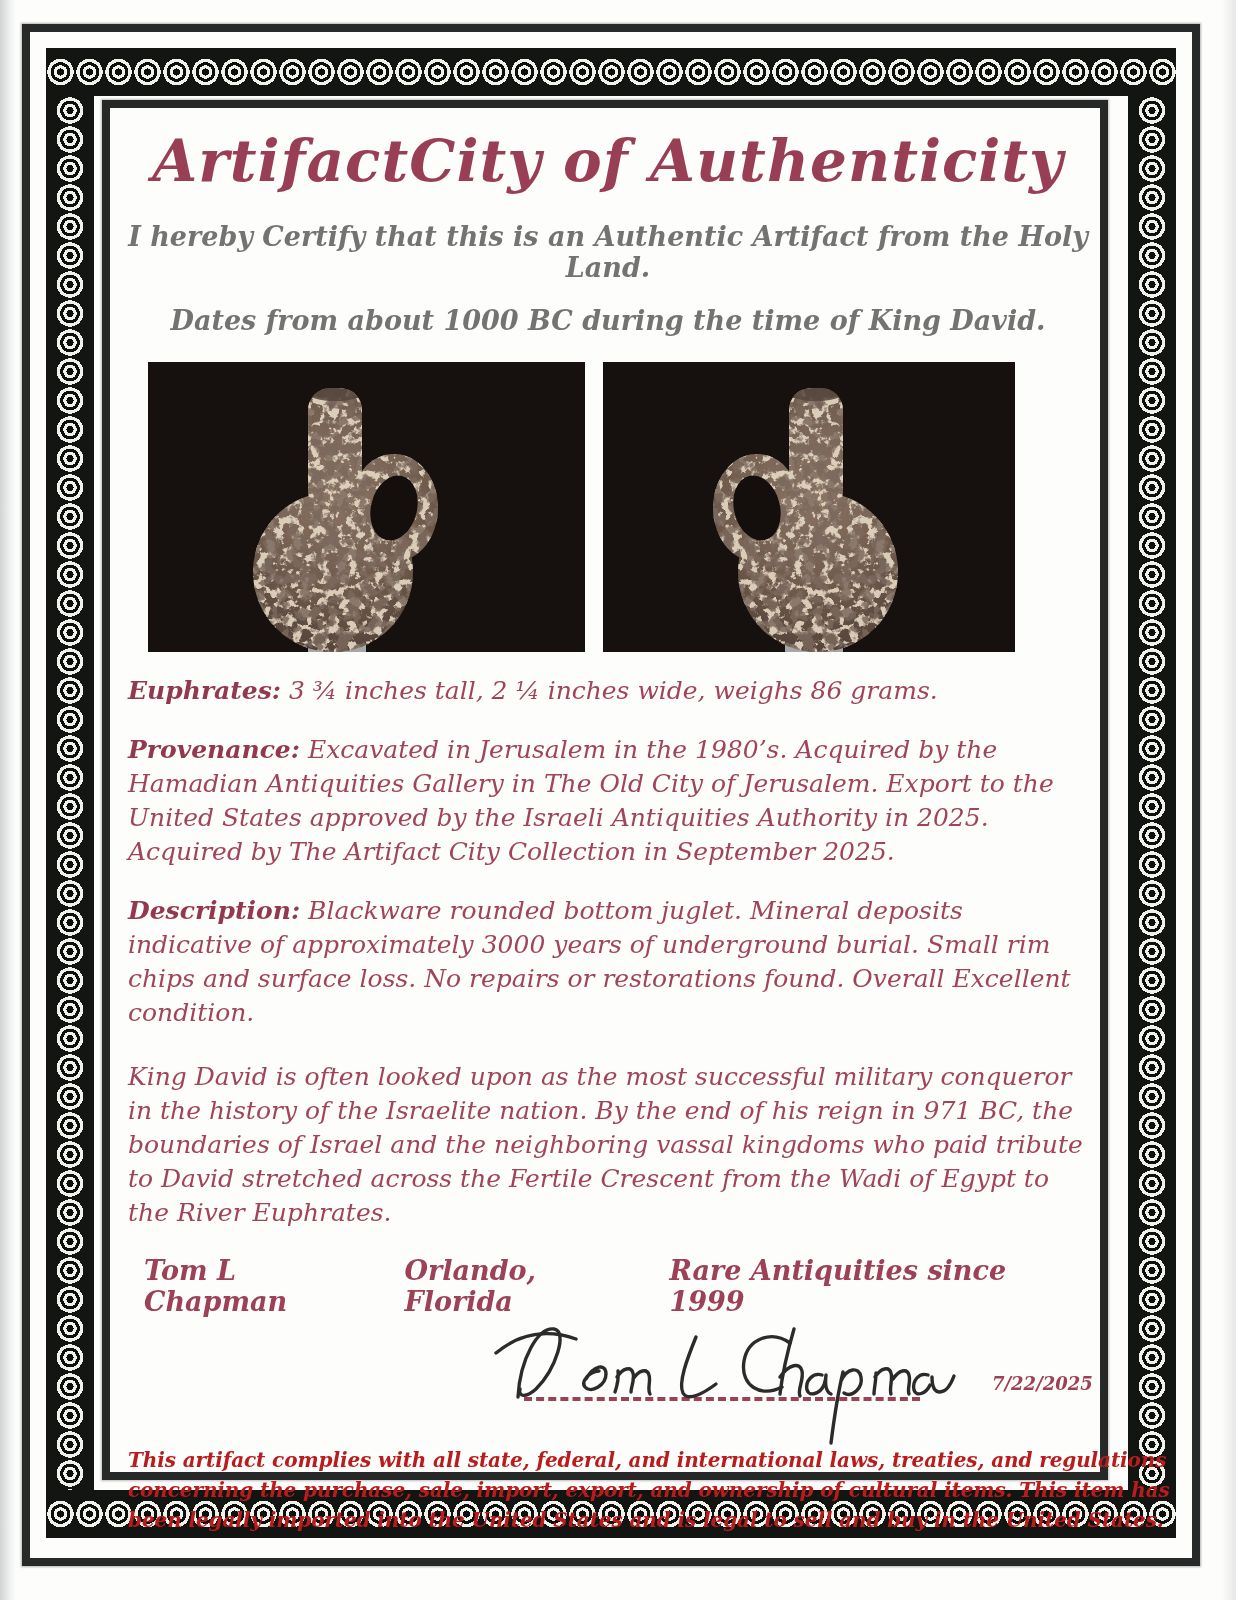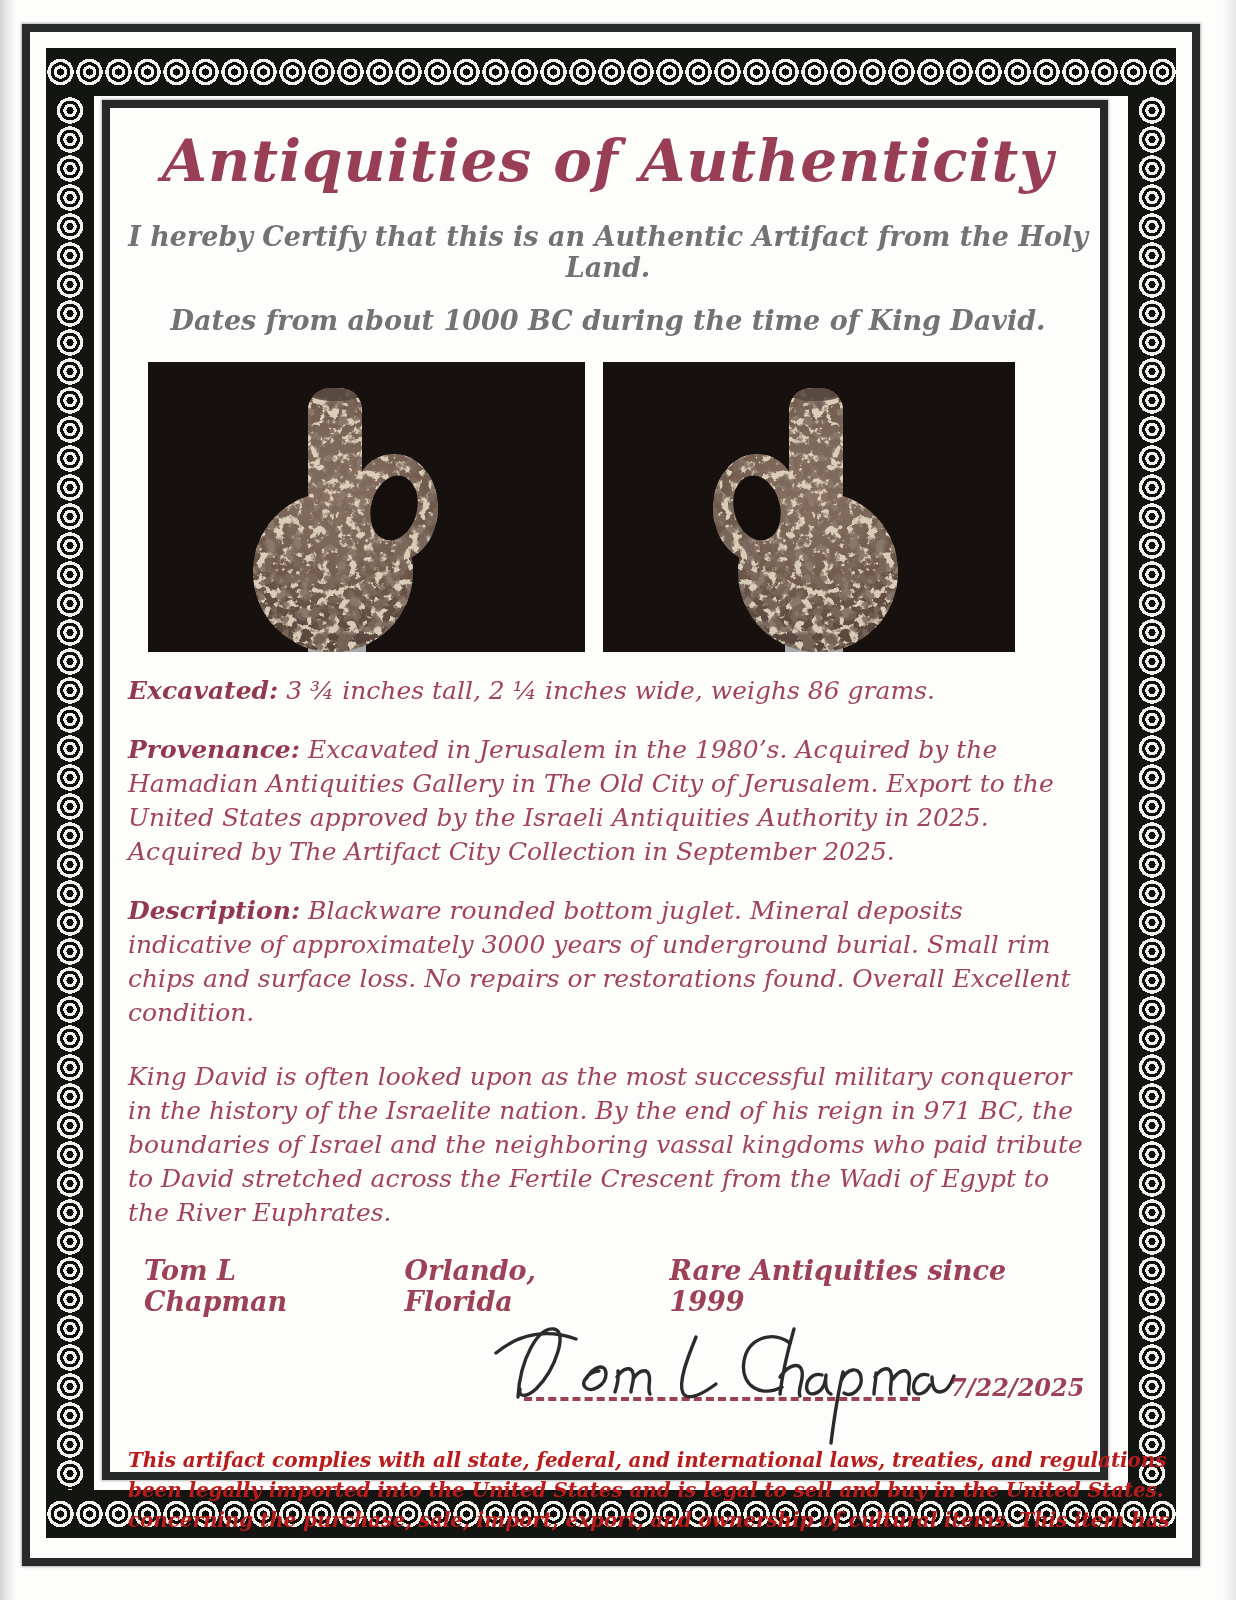"Antiquities of Authenticity" div.title { text: Antiquities -> ArtifactCity }
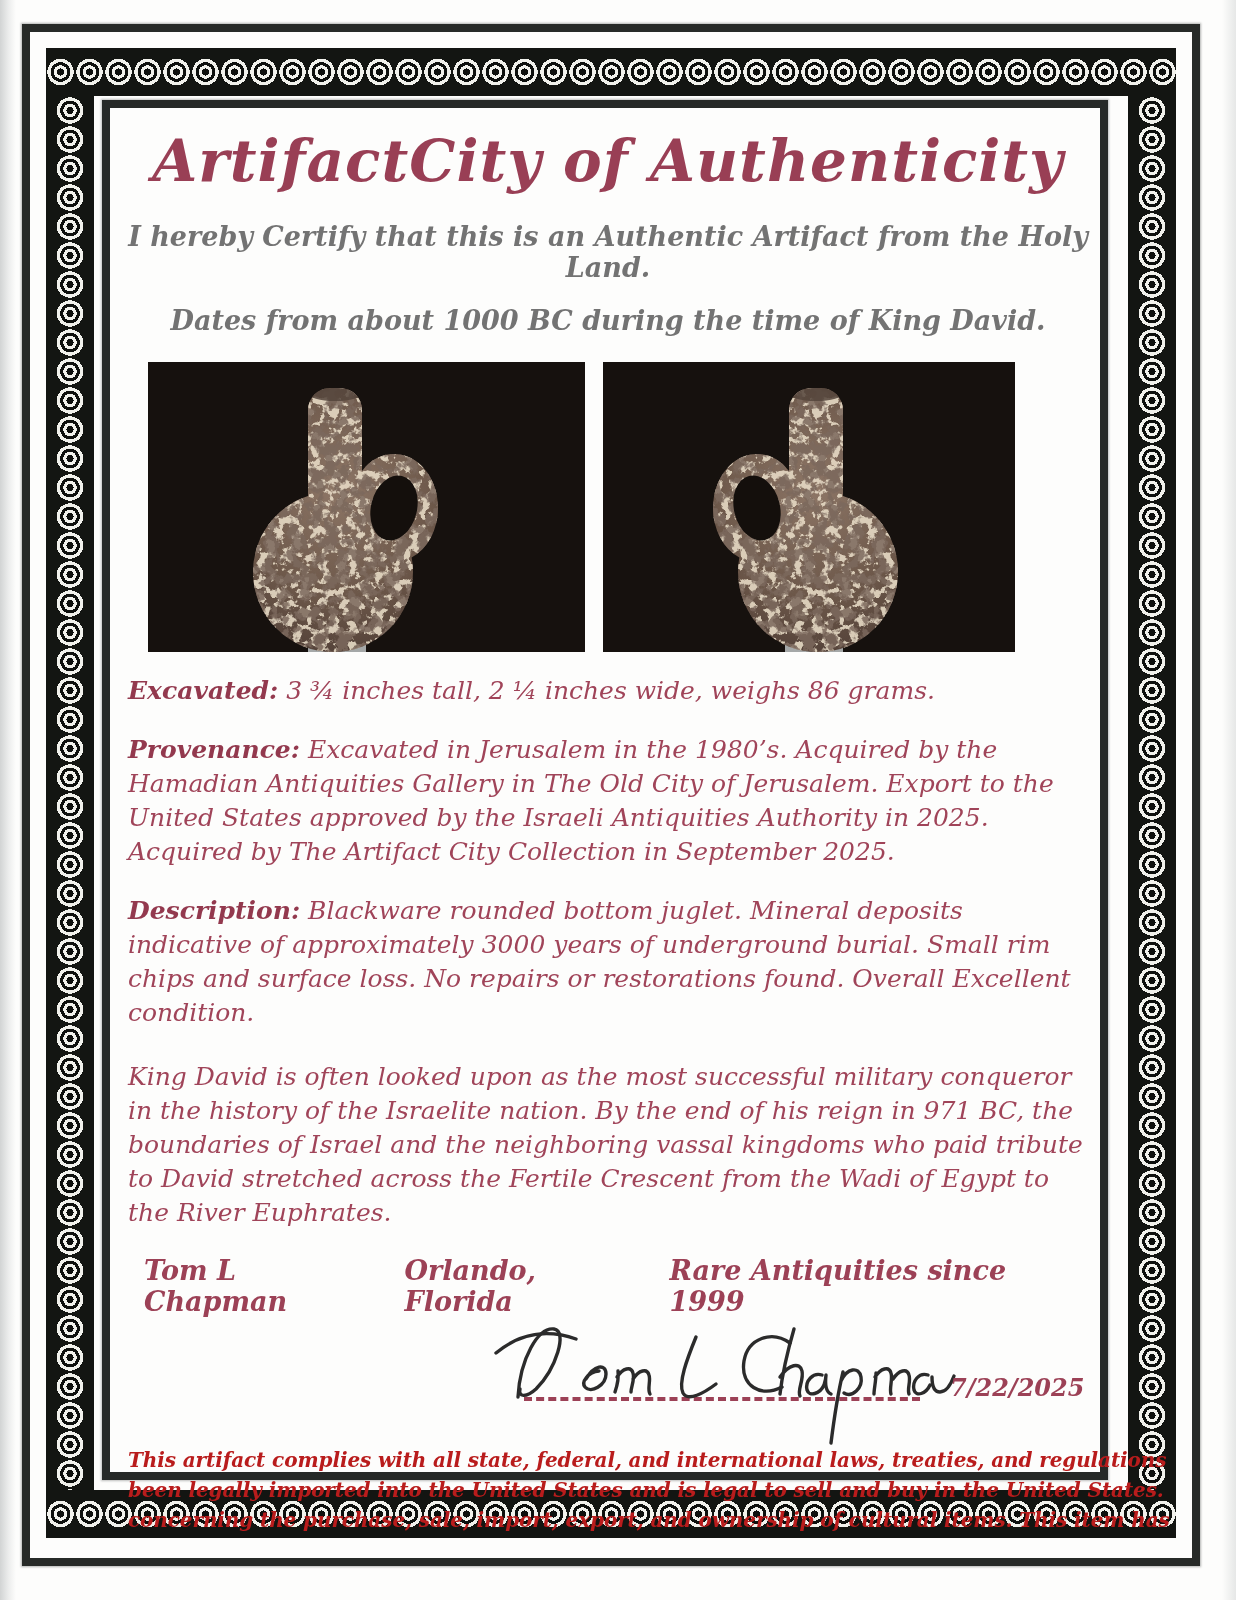"Excavated:" b { text: Excavated -> Euphrates }
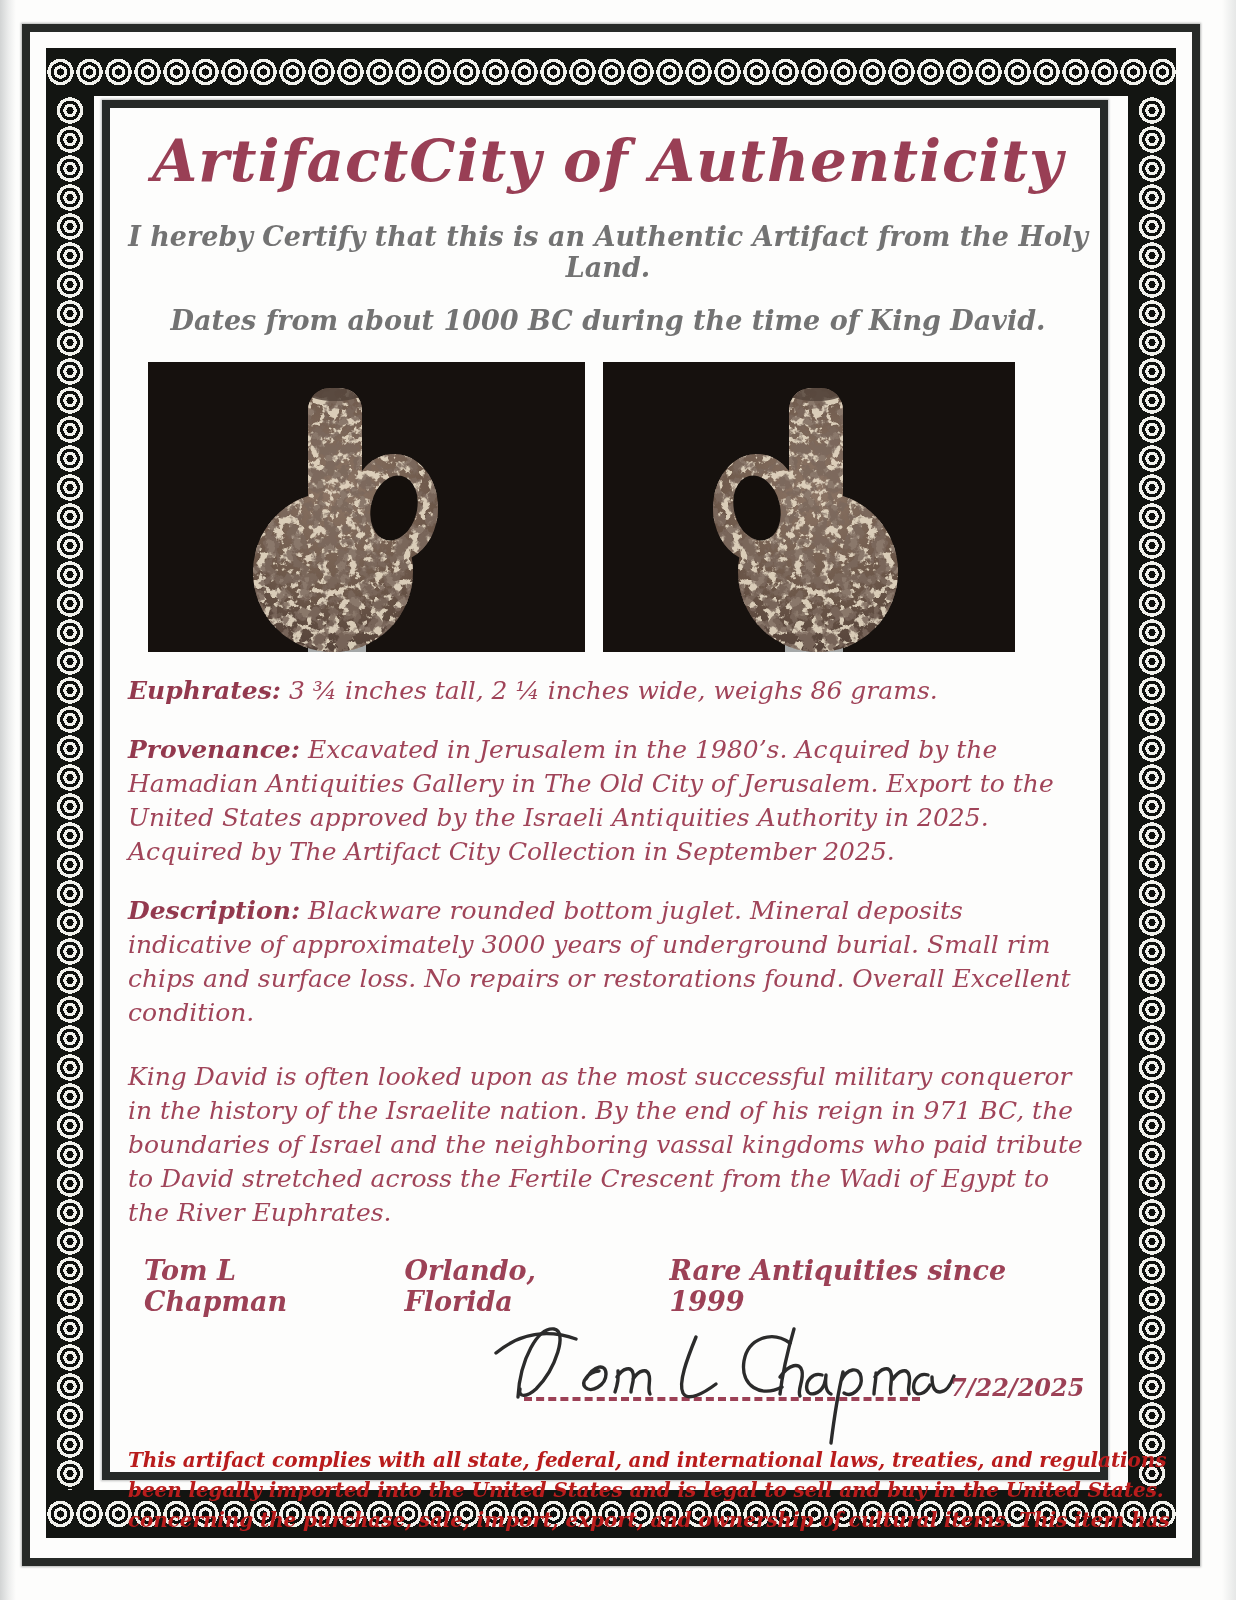"7/22/2025" .sig-date { font-size: 24px -> 18px; left: 822px -> 864px }
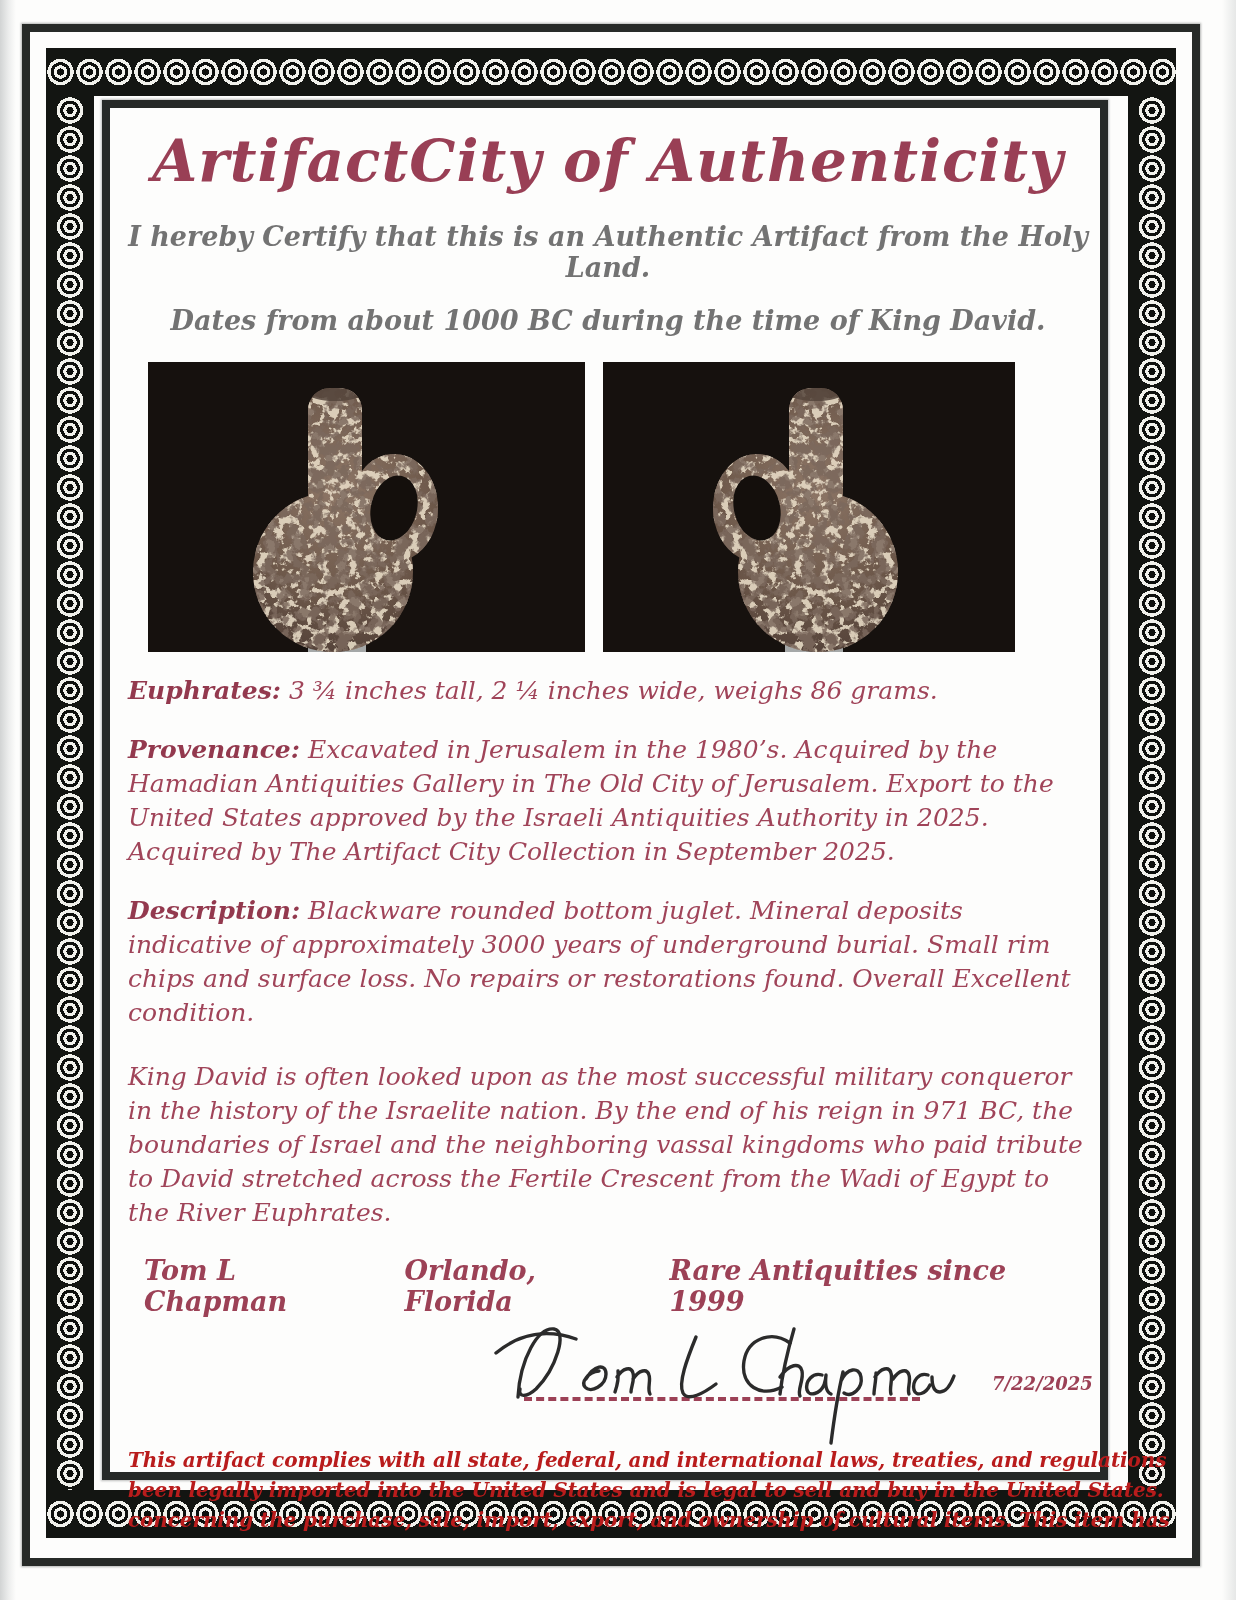"been legally imported into the" div { order: before "concerning the purchase, sale, import," -> after "concerning the purchase, sale, import," }
